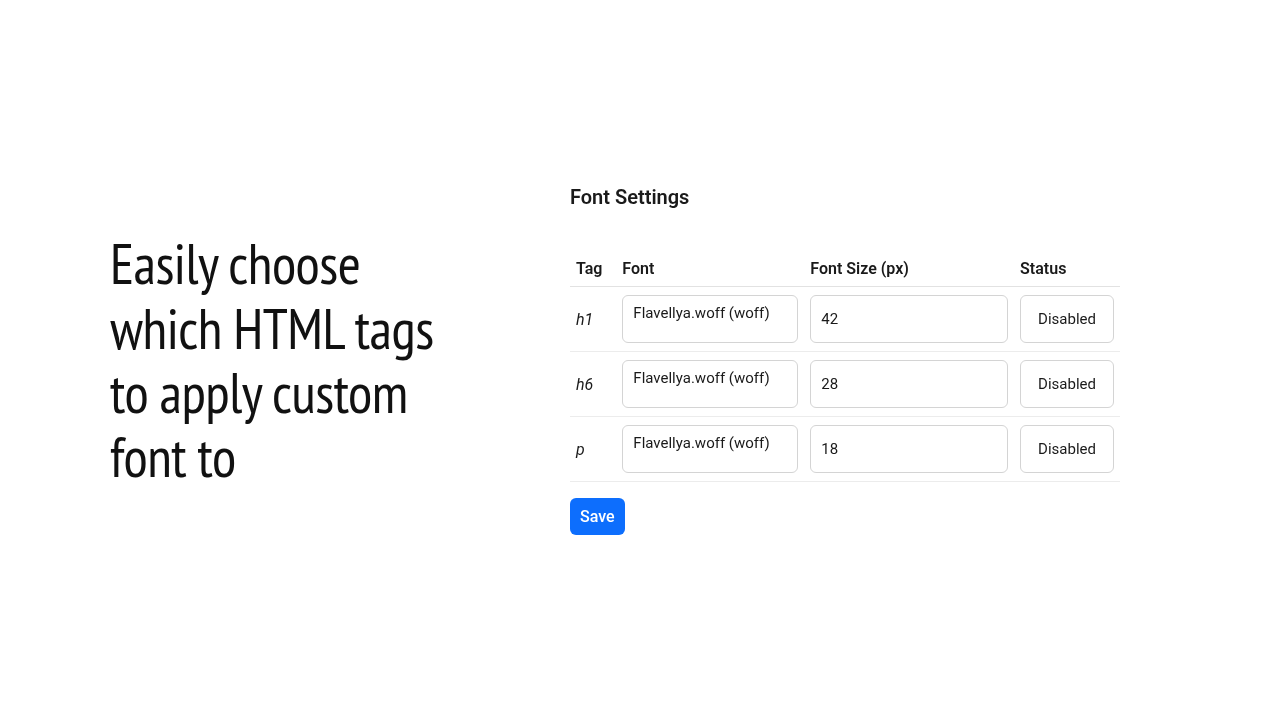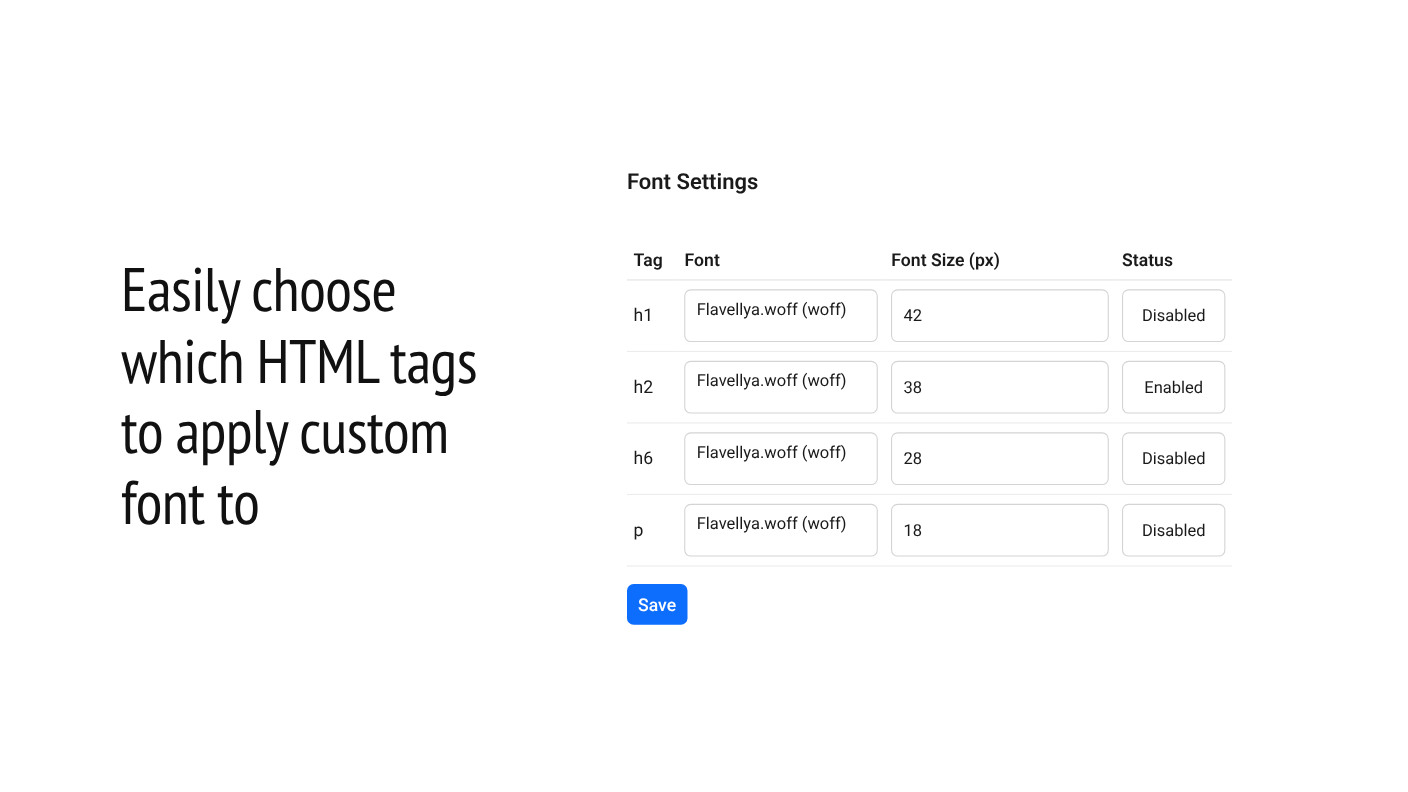"h1" .tag-cell { font-style: none -> italic }
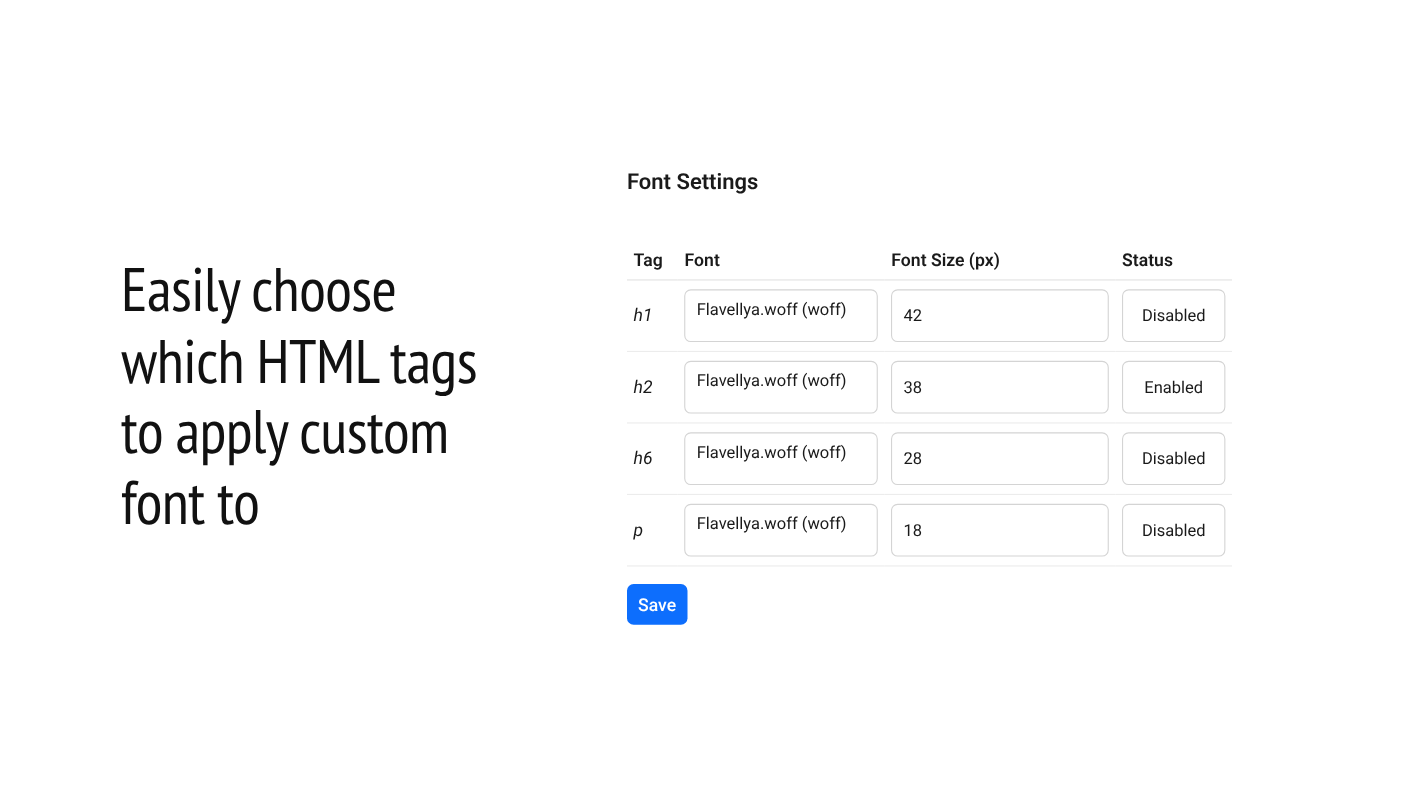"h2" tr { html: <tr> <td>h2</td> <td> <div>Flavellya.woff (woff)</div> </td> <td> <div>38</div> </td> <td> <div>Enabled</div> </td> </tr> -> none }
